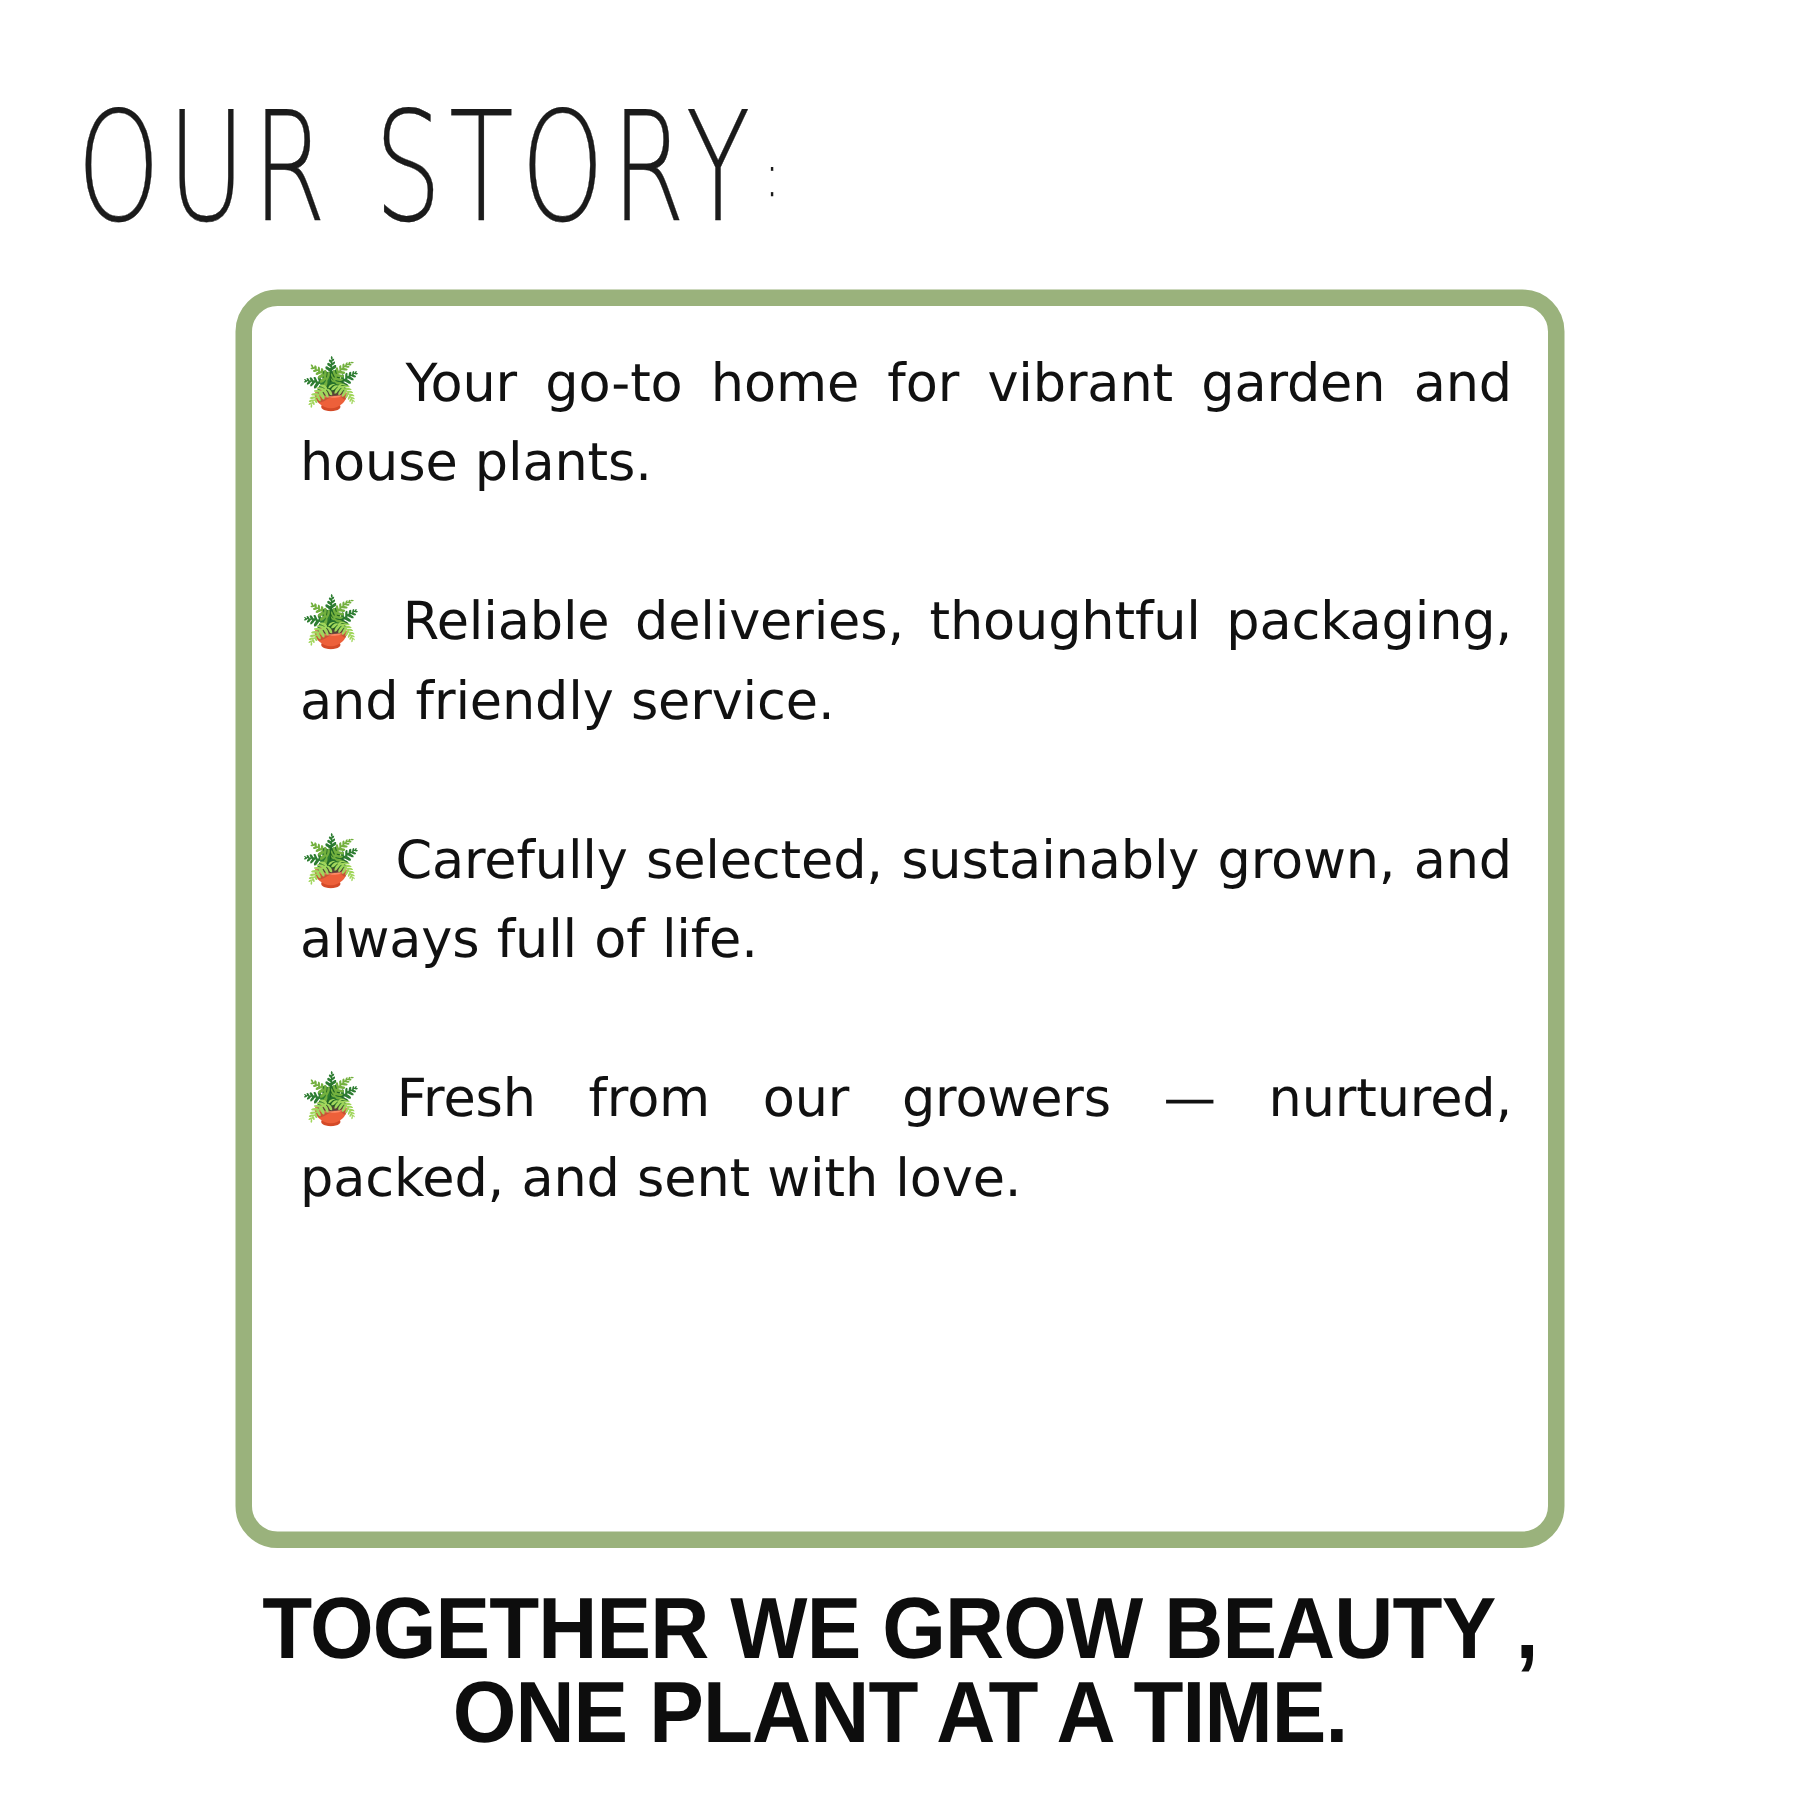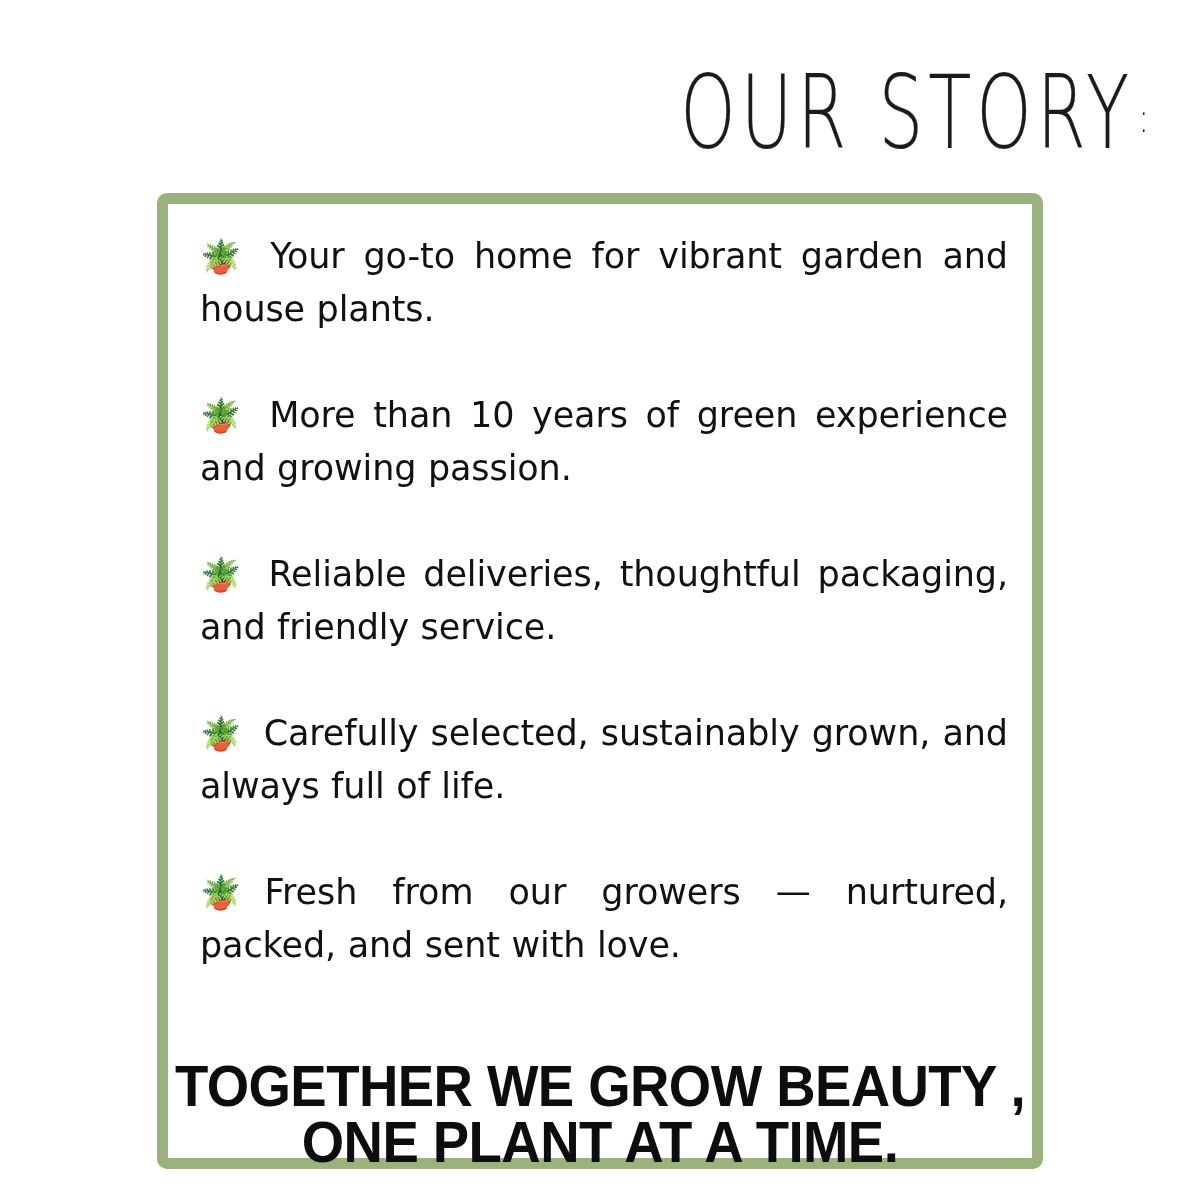"OUR STORY:" .title-wrap { text-align: right -> left }
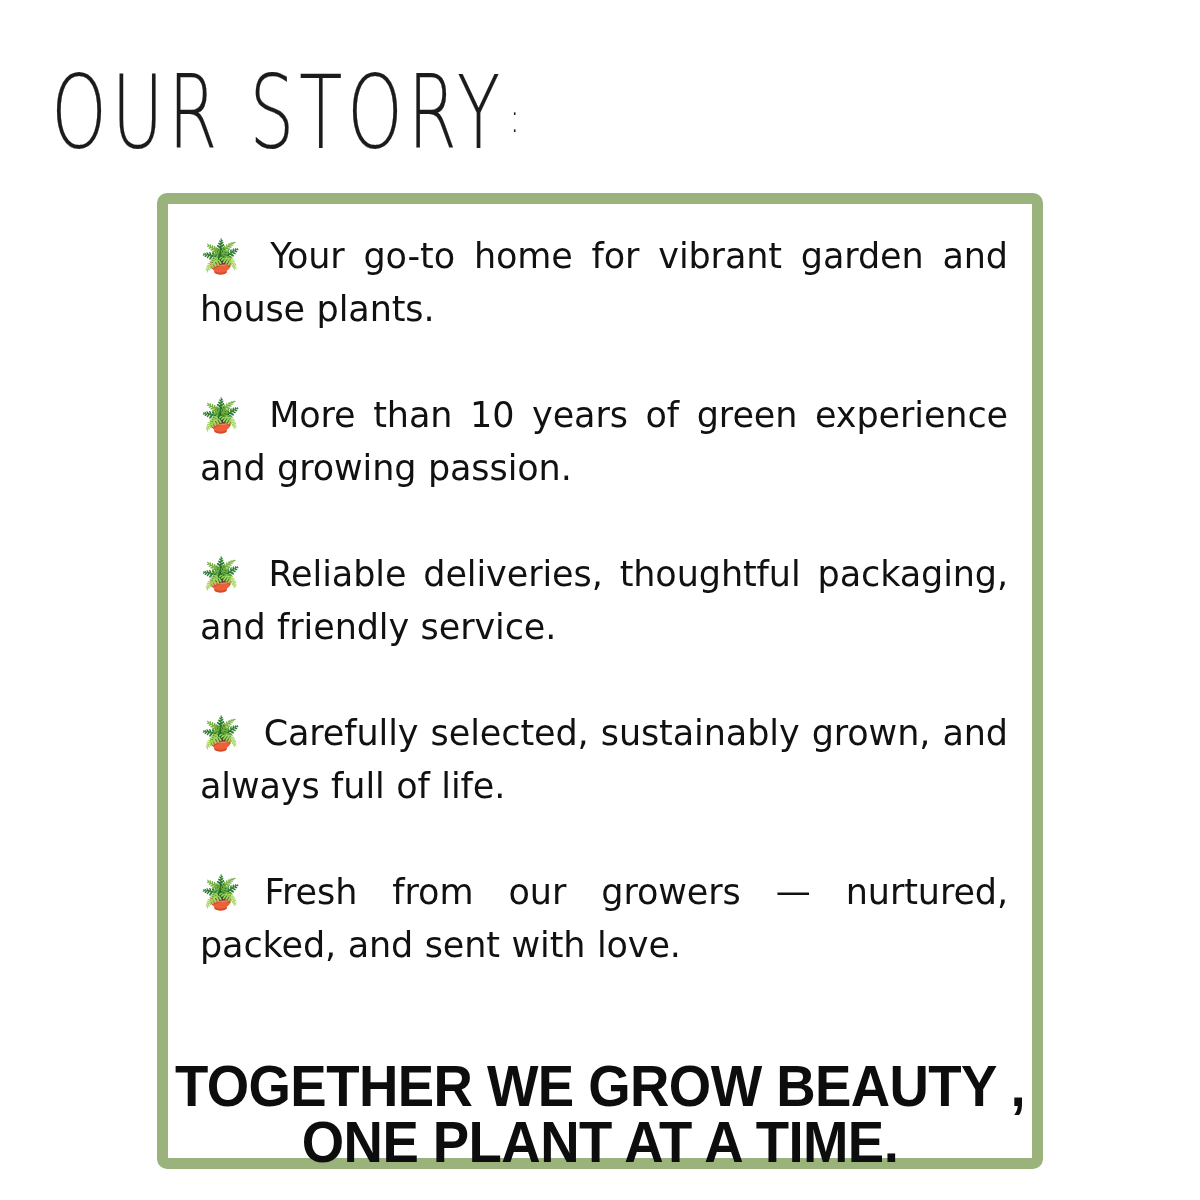"🪴 Your go-to home for" .story-card { border-radius: 10px -> 28px; height: 976px -> 839px }
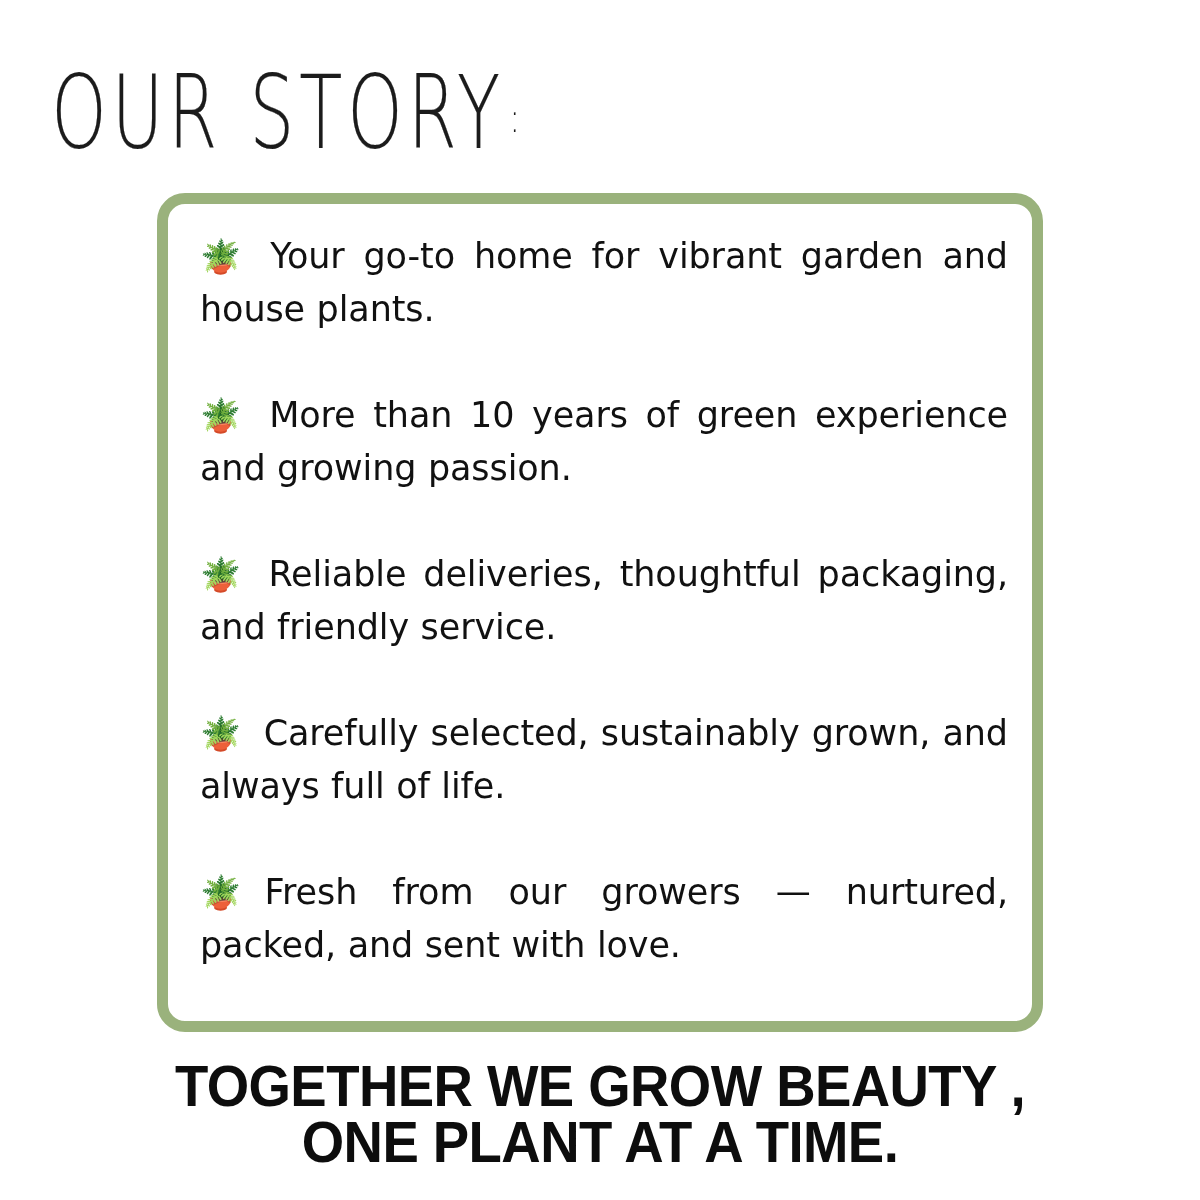"🪴 More than 10 years" p.bullet { html: <p> <span>🪴</span><span></span><span>More than 10 years of green experience and growing passion.</span> </p> -> none }
